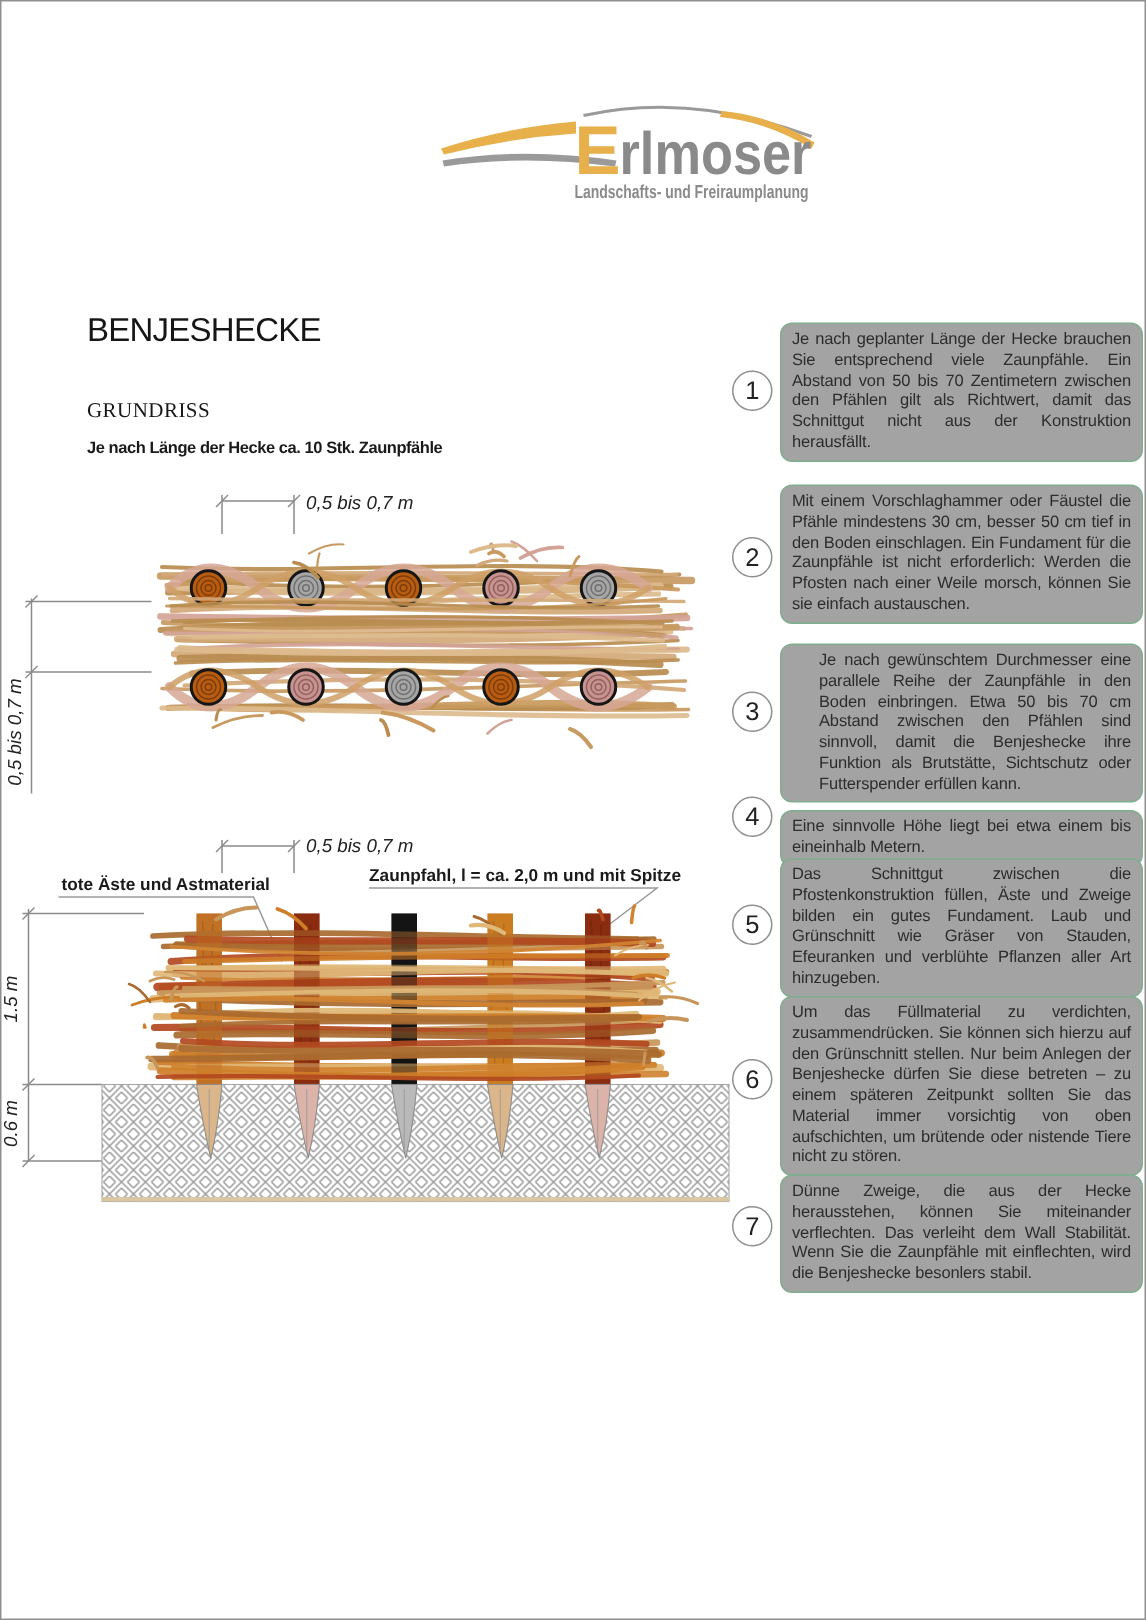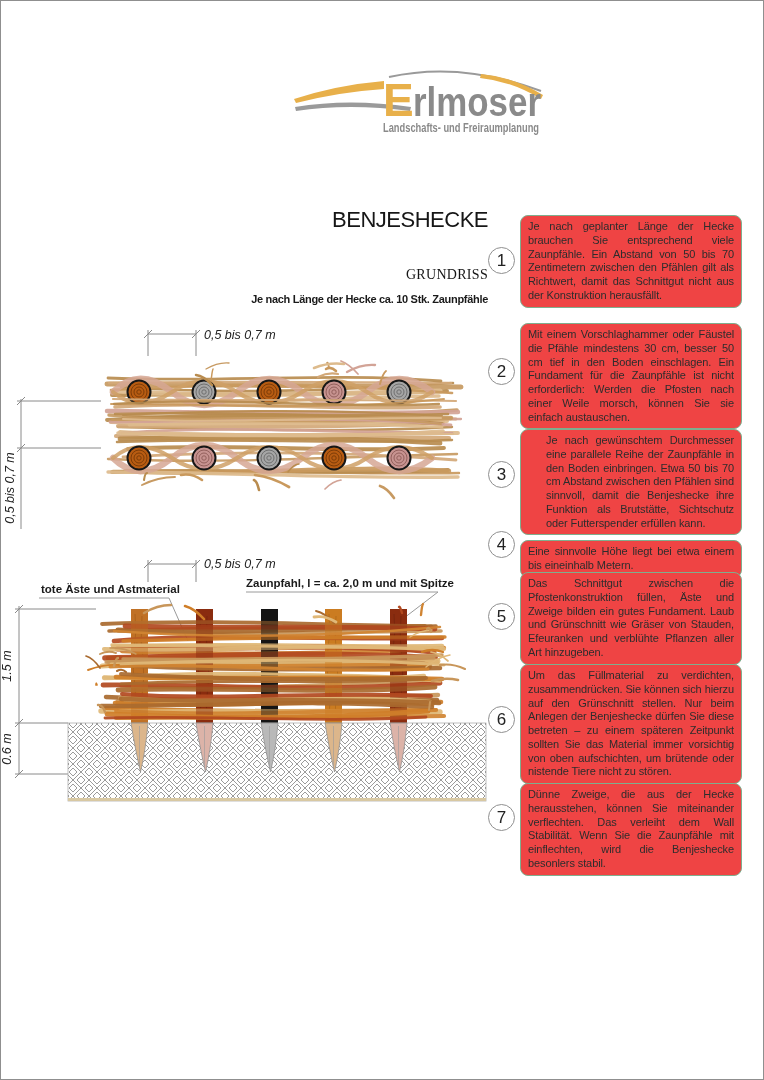"BENJESHECKE" .center { text-align: right -> left }
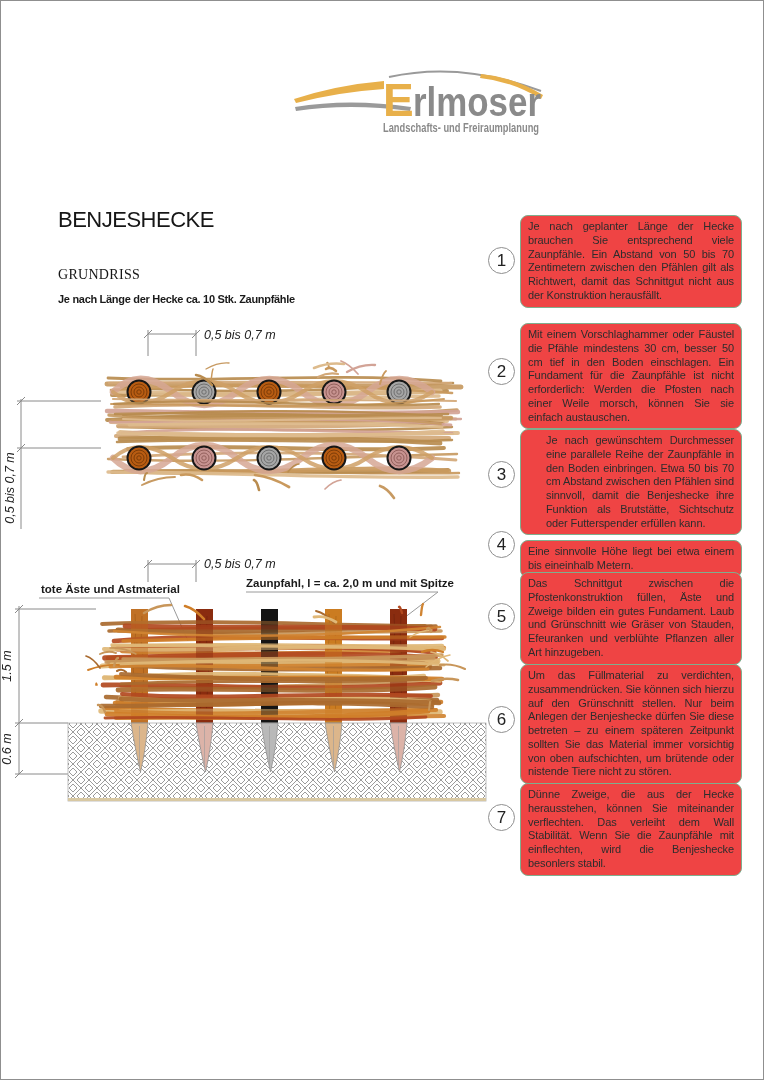"Je nach geplanter Länge der" .step-box { background: #ef4444 -> #a3a3a3; width: 222px -> 242px }
